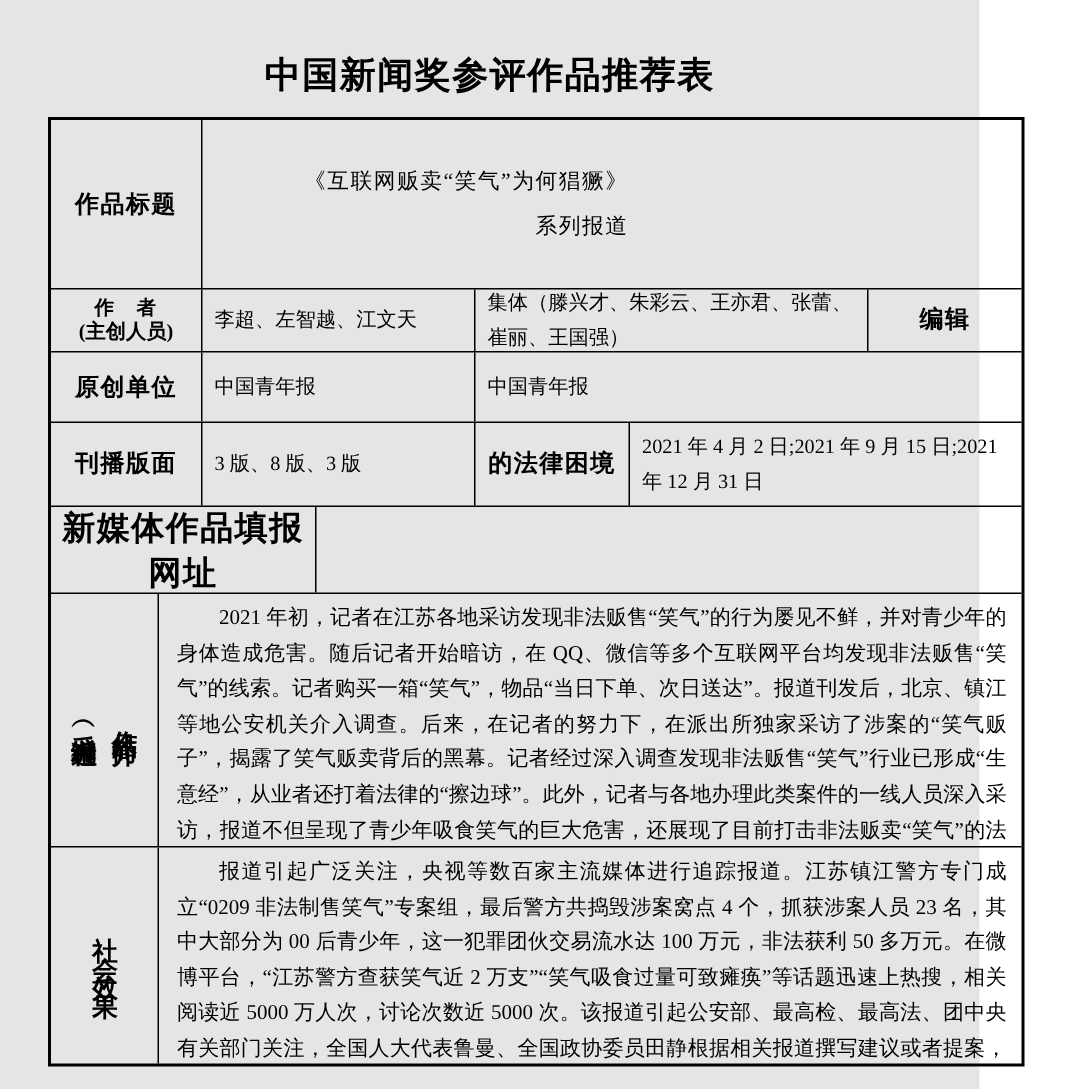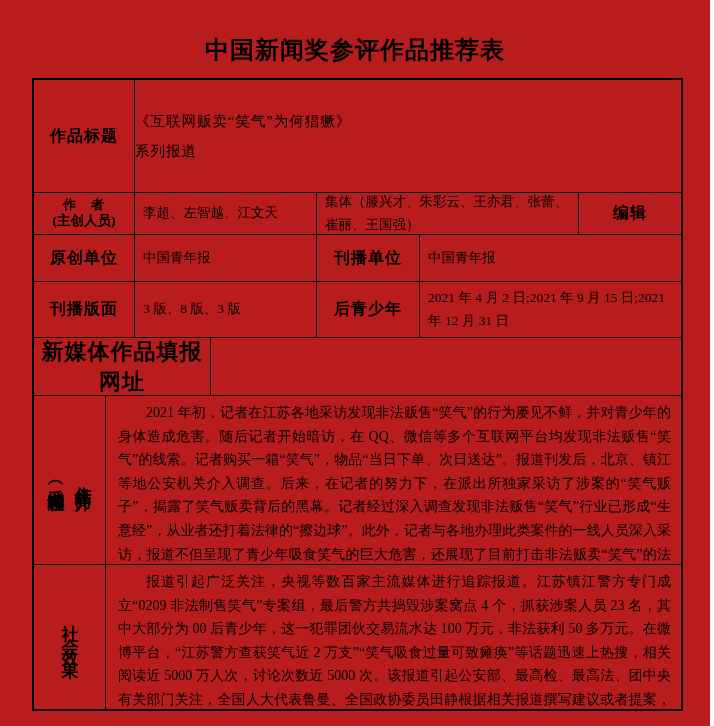"中国新闻奖参评作品推荐表" .page { background: #b91c1c -> #e5e5e5; width: 710px -> 653px }
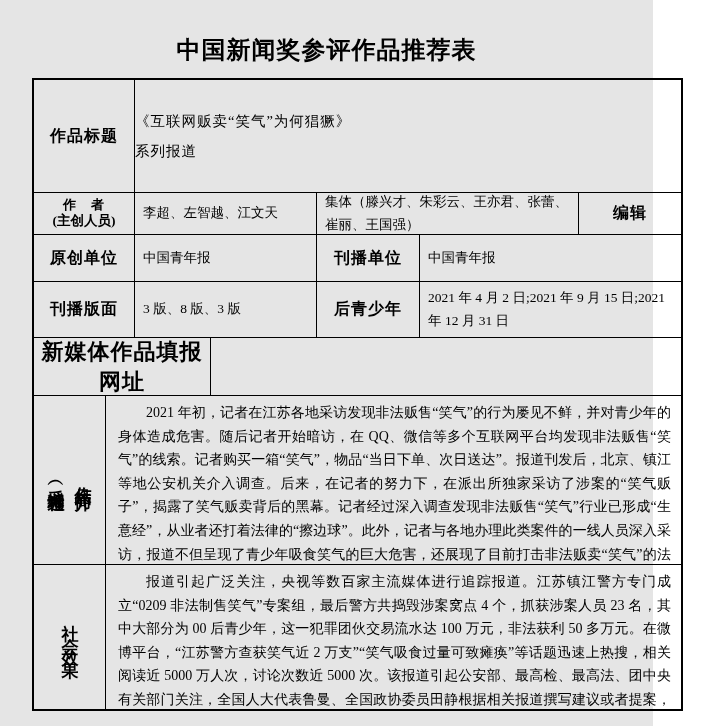"《互联网贩卖“笑气”为何猖獗》" .title-cell { align-items: flex-start -> flex-end }
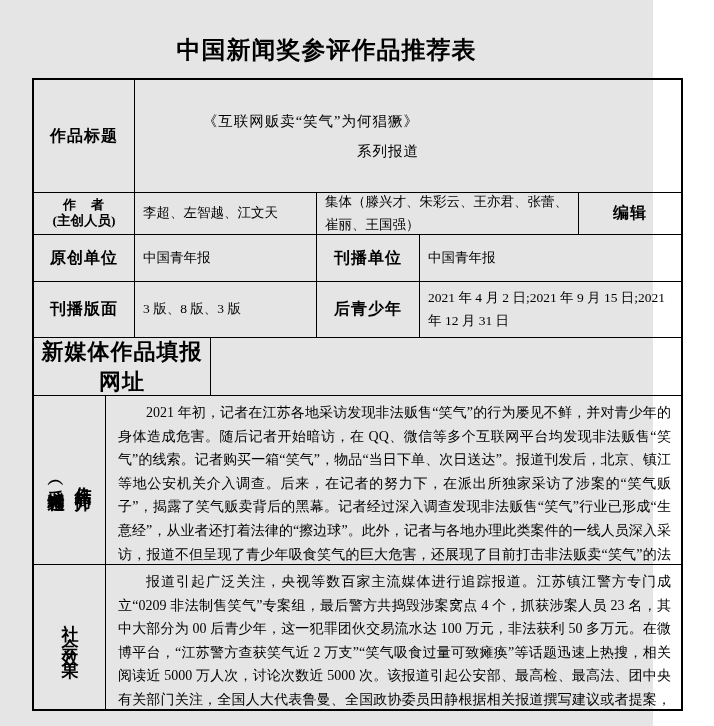"刊播单位" div.cell { html: <div>刊播单位</div> -> none }
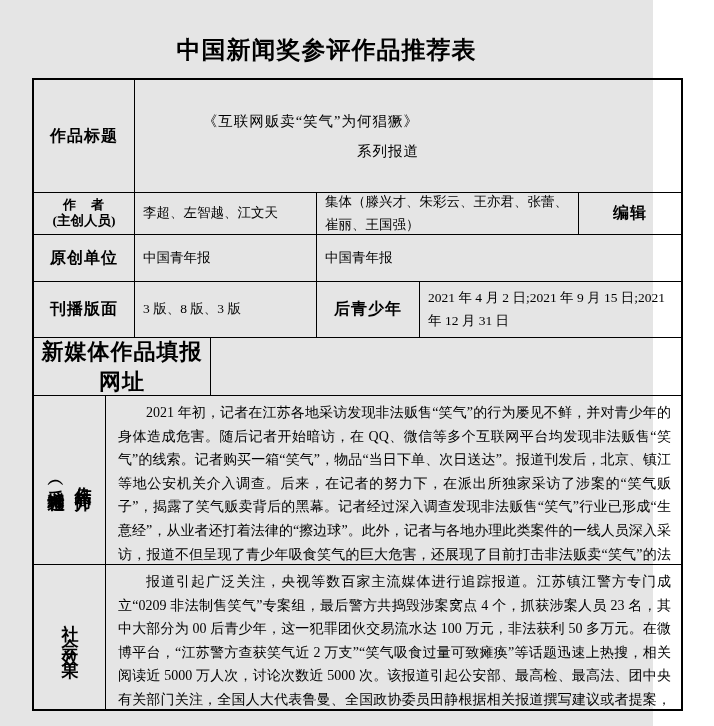"后青少年" div.cell { text: 后青少年 -> 的法律困境 }
